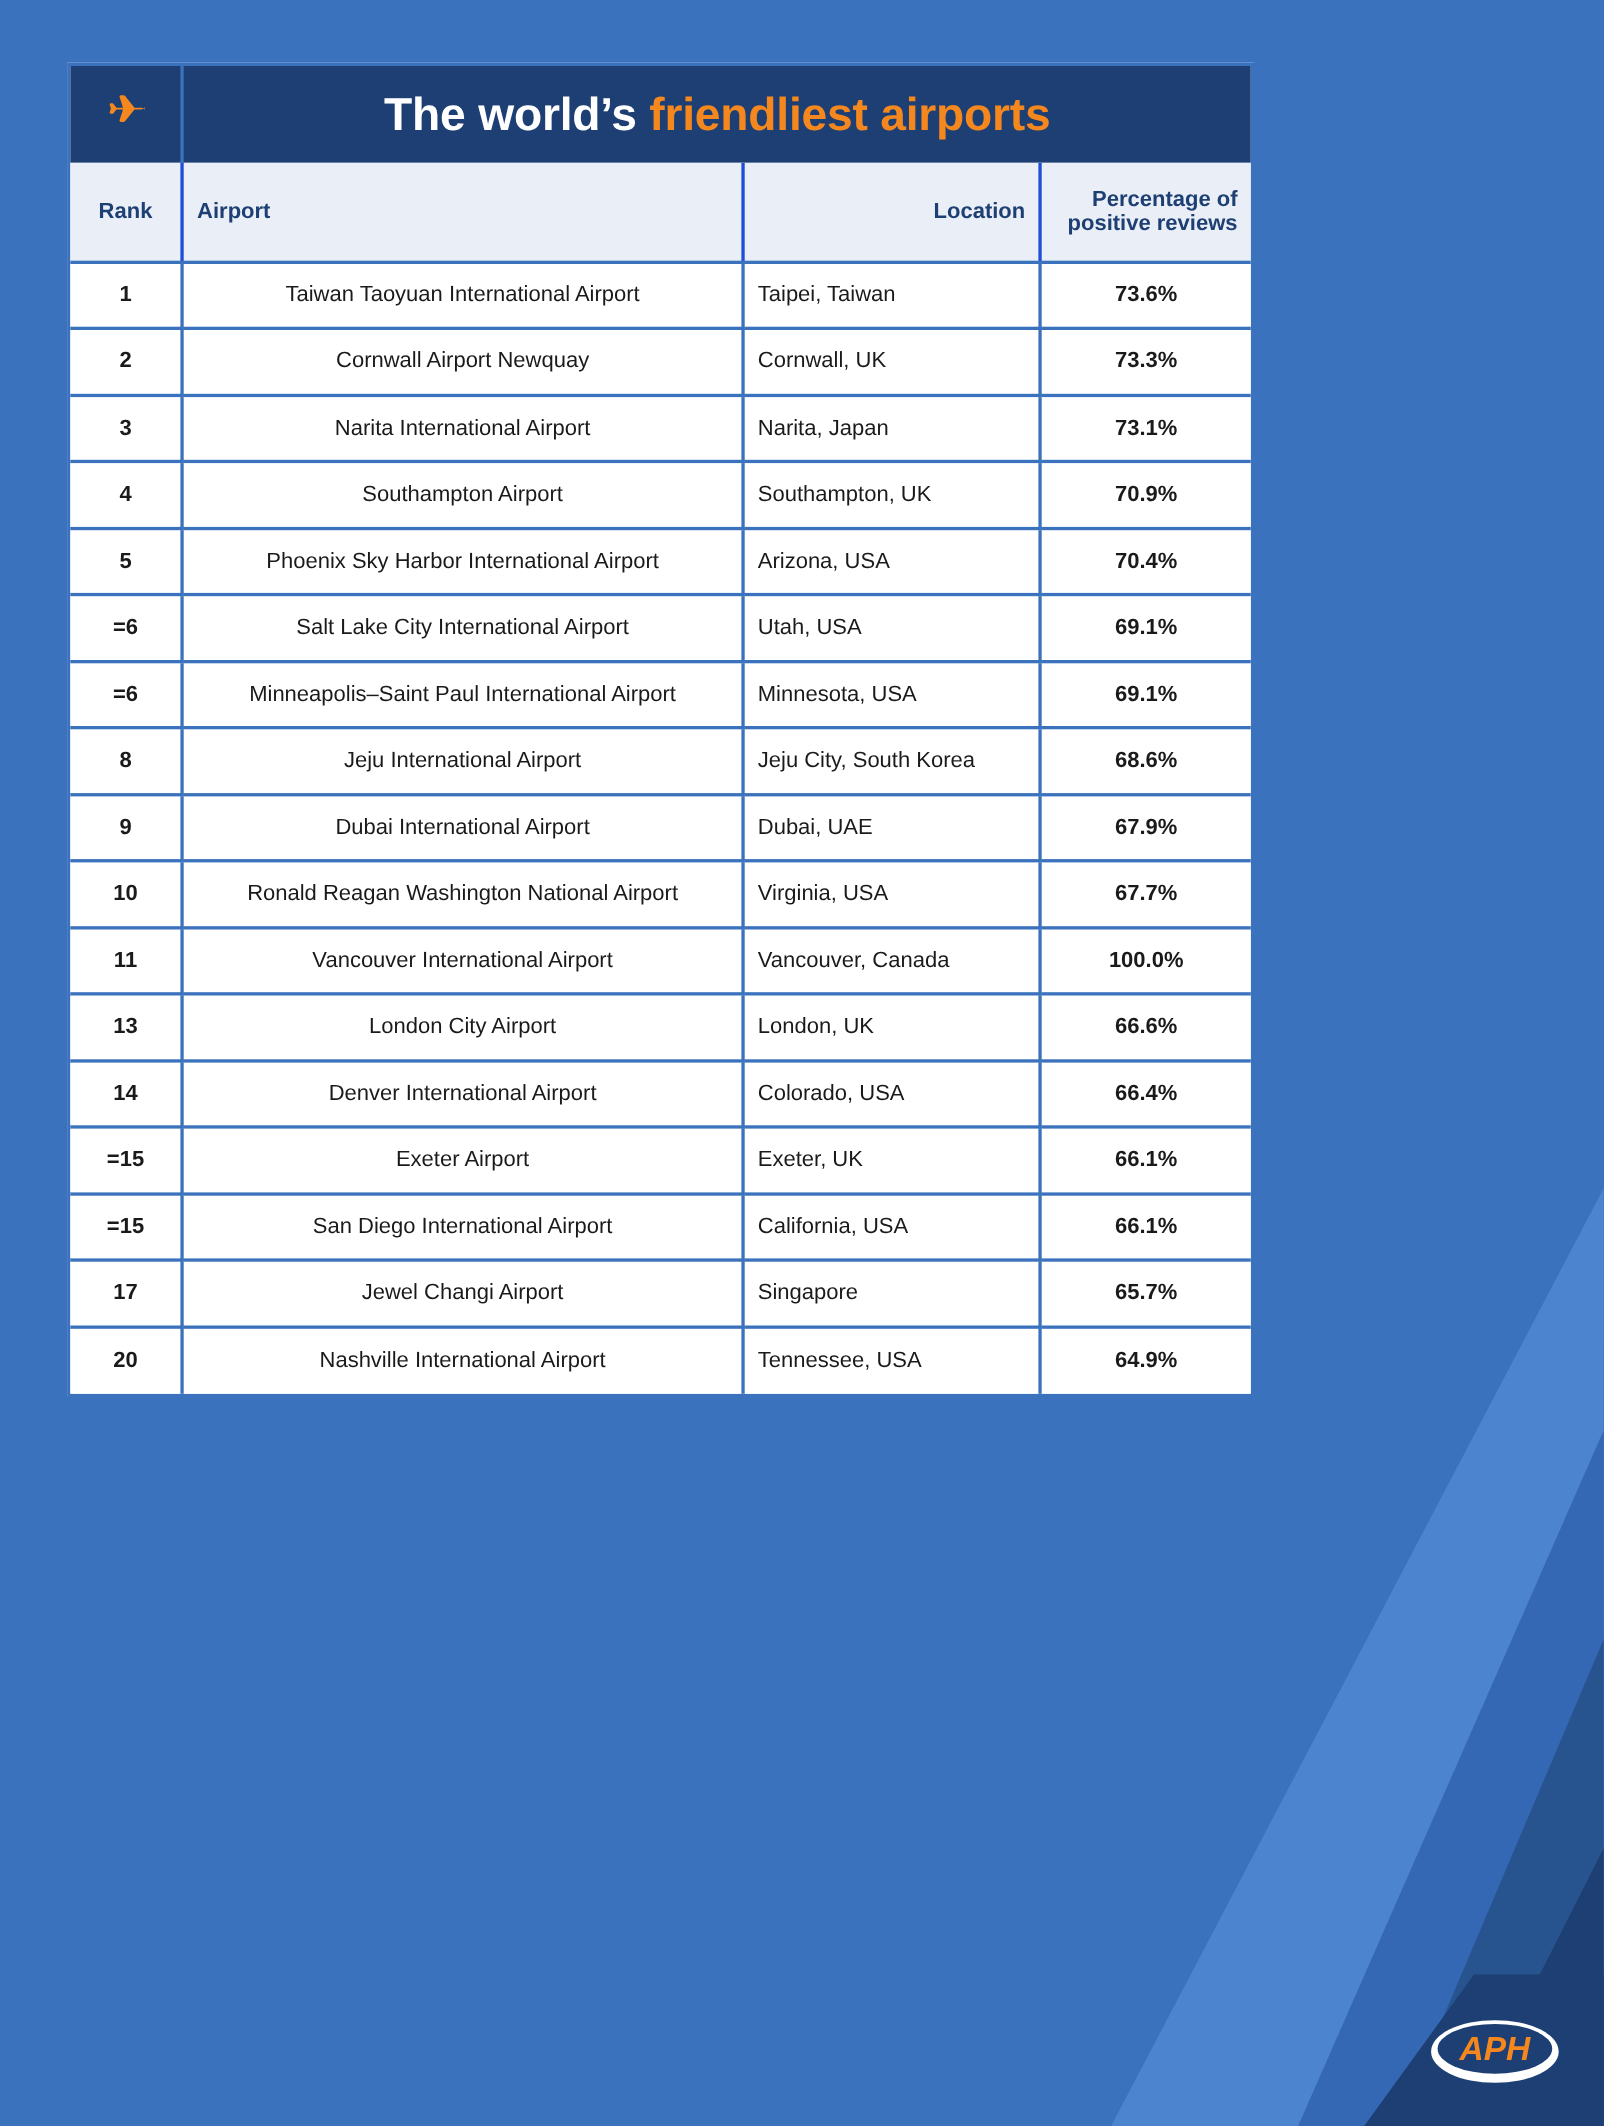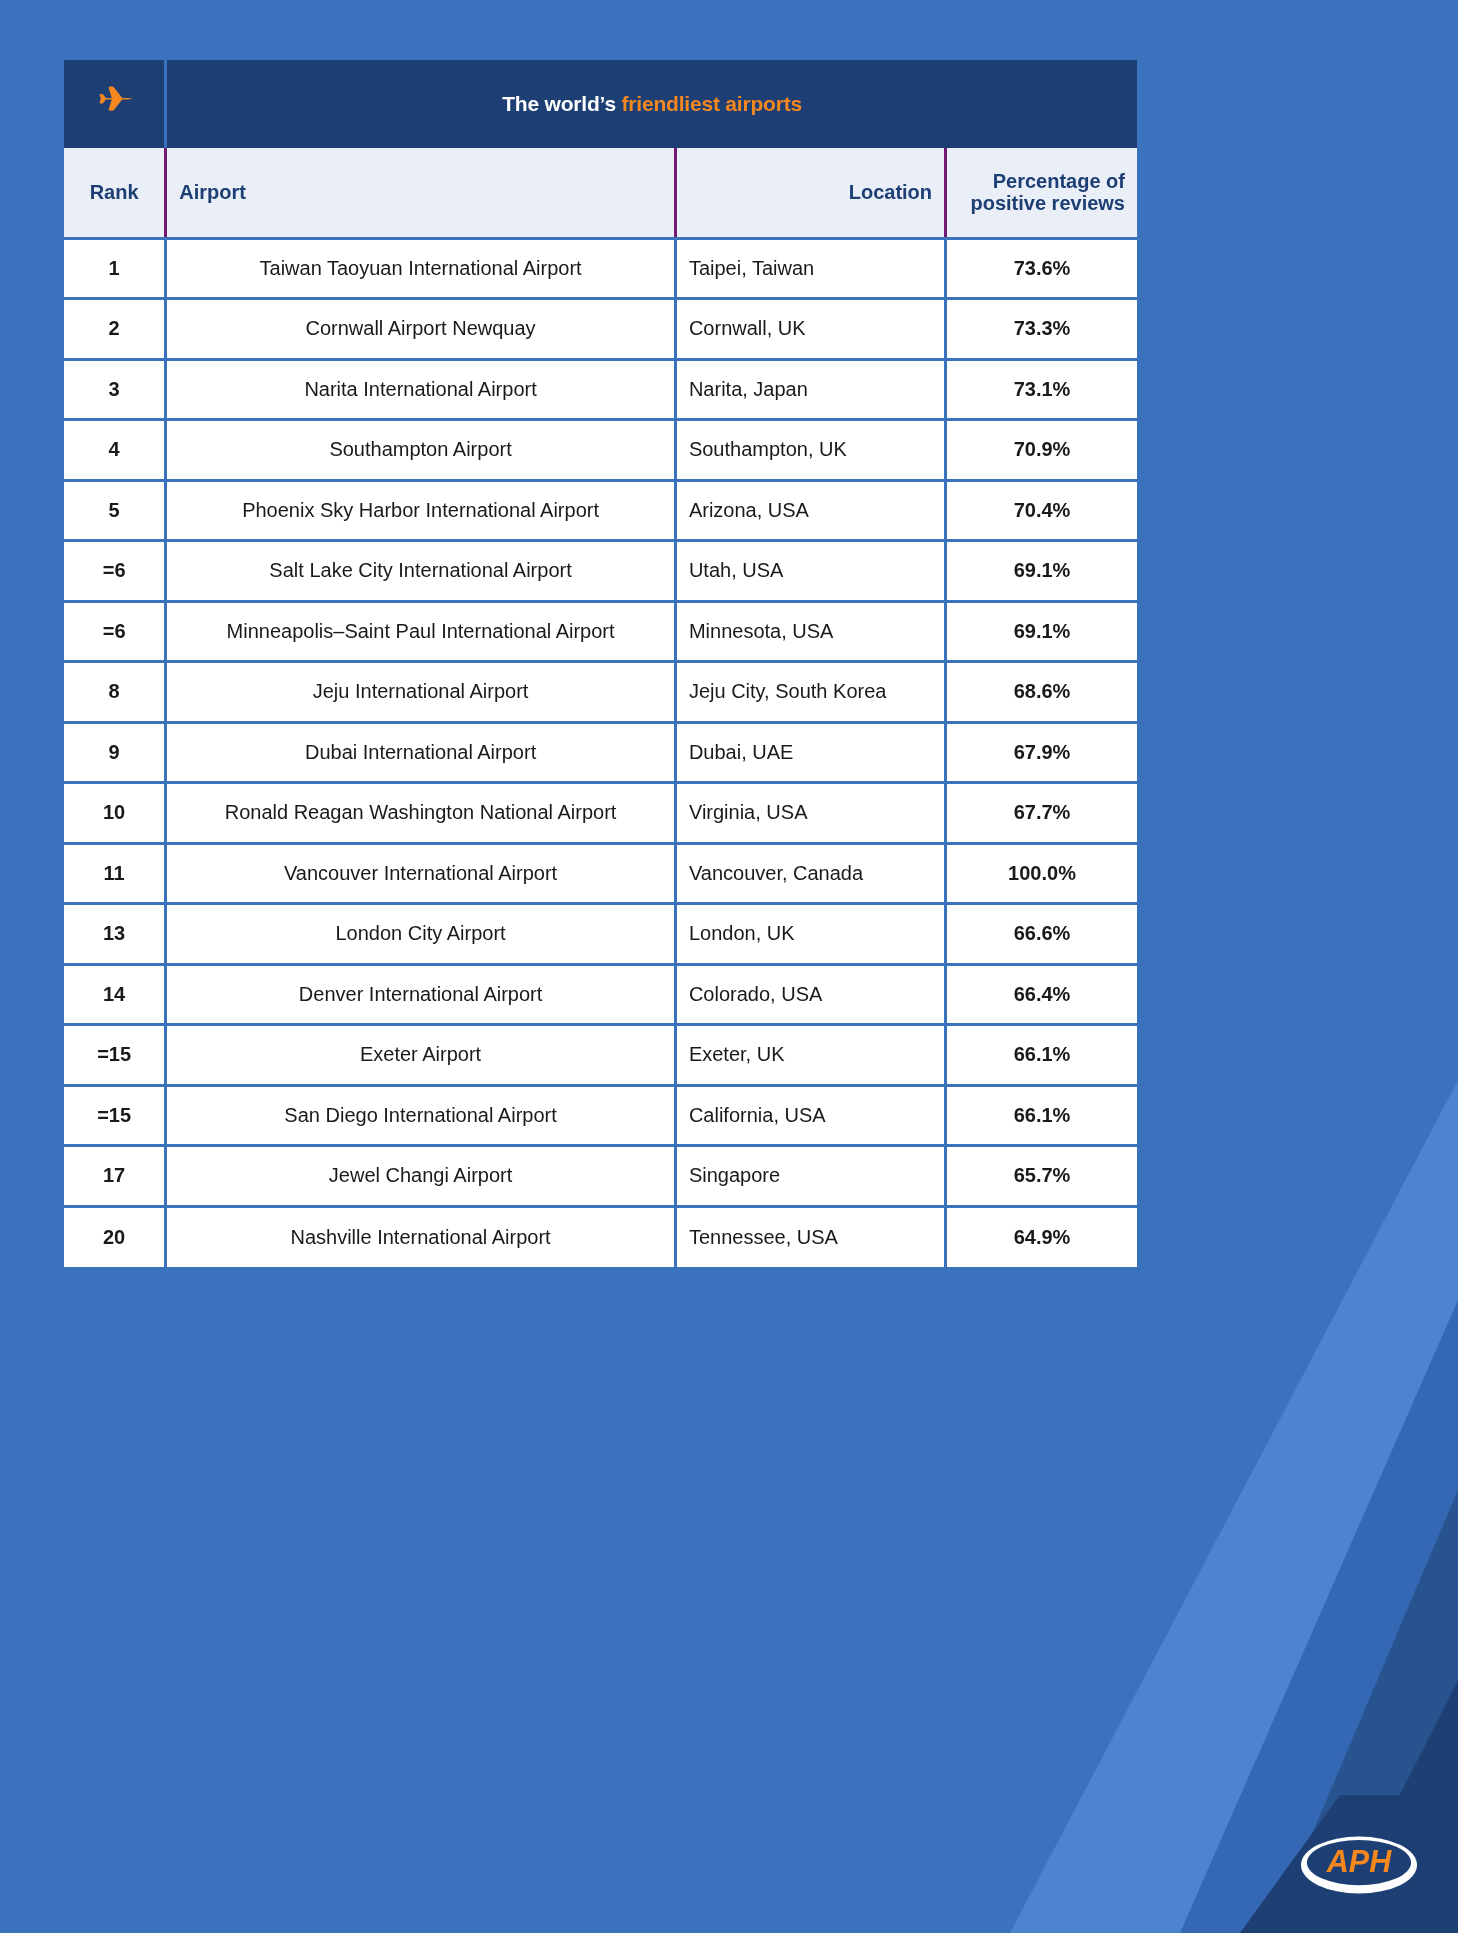"The world’s friendliest airports" .title-text { font-size: 21px -> 42px }
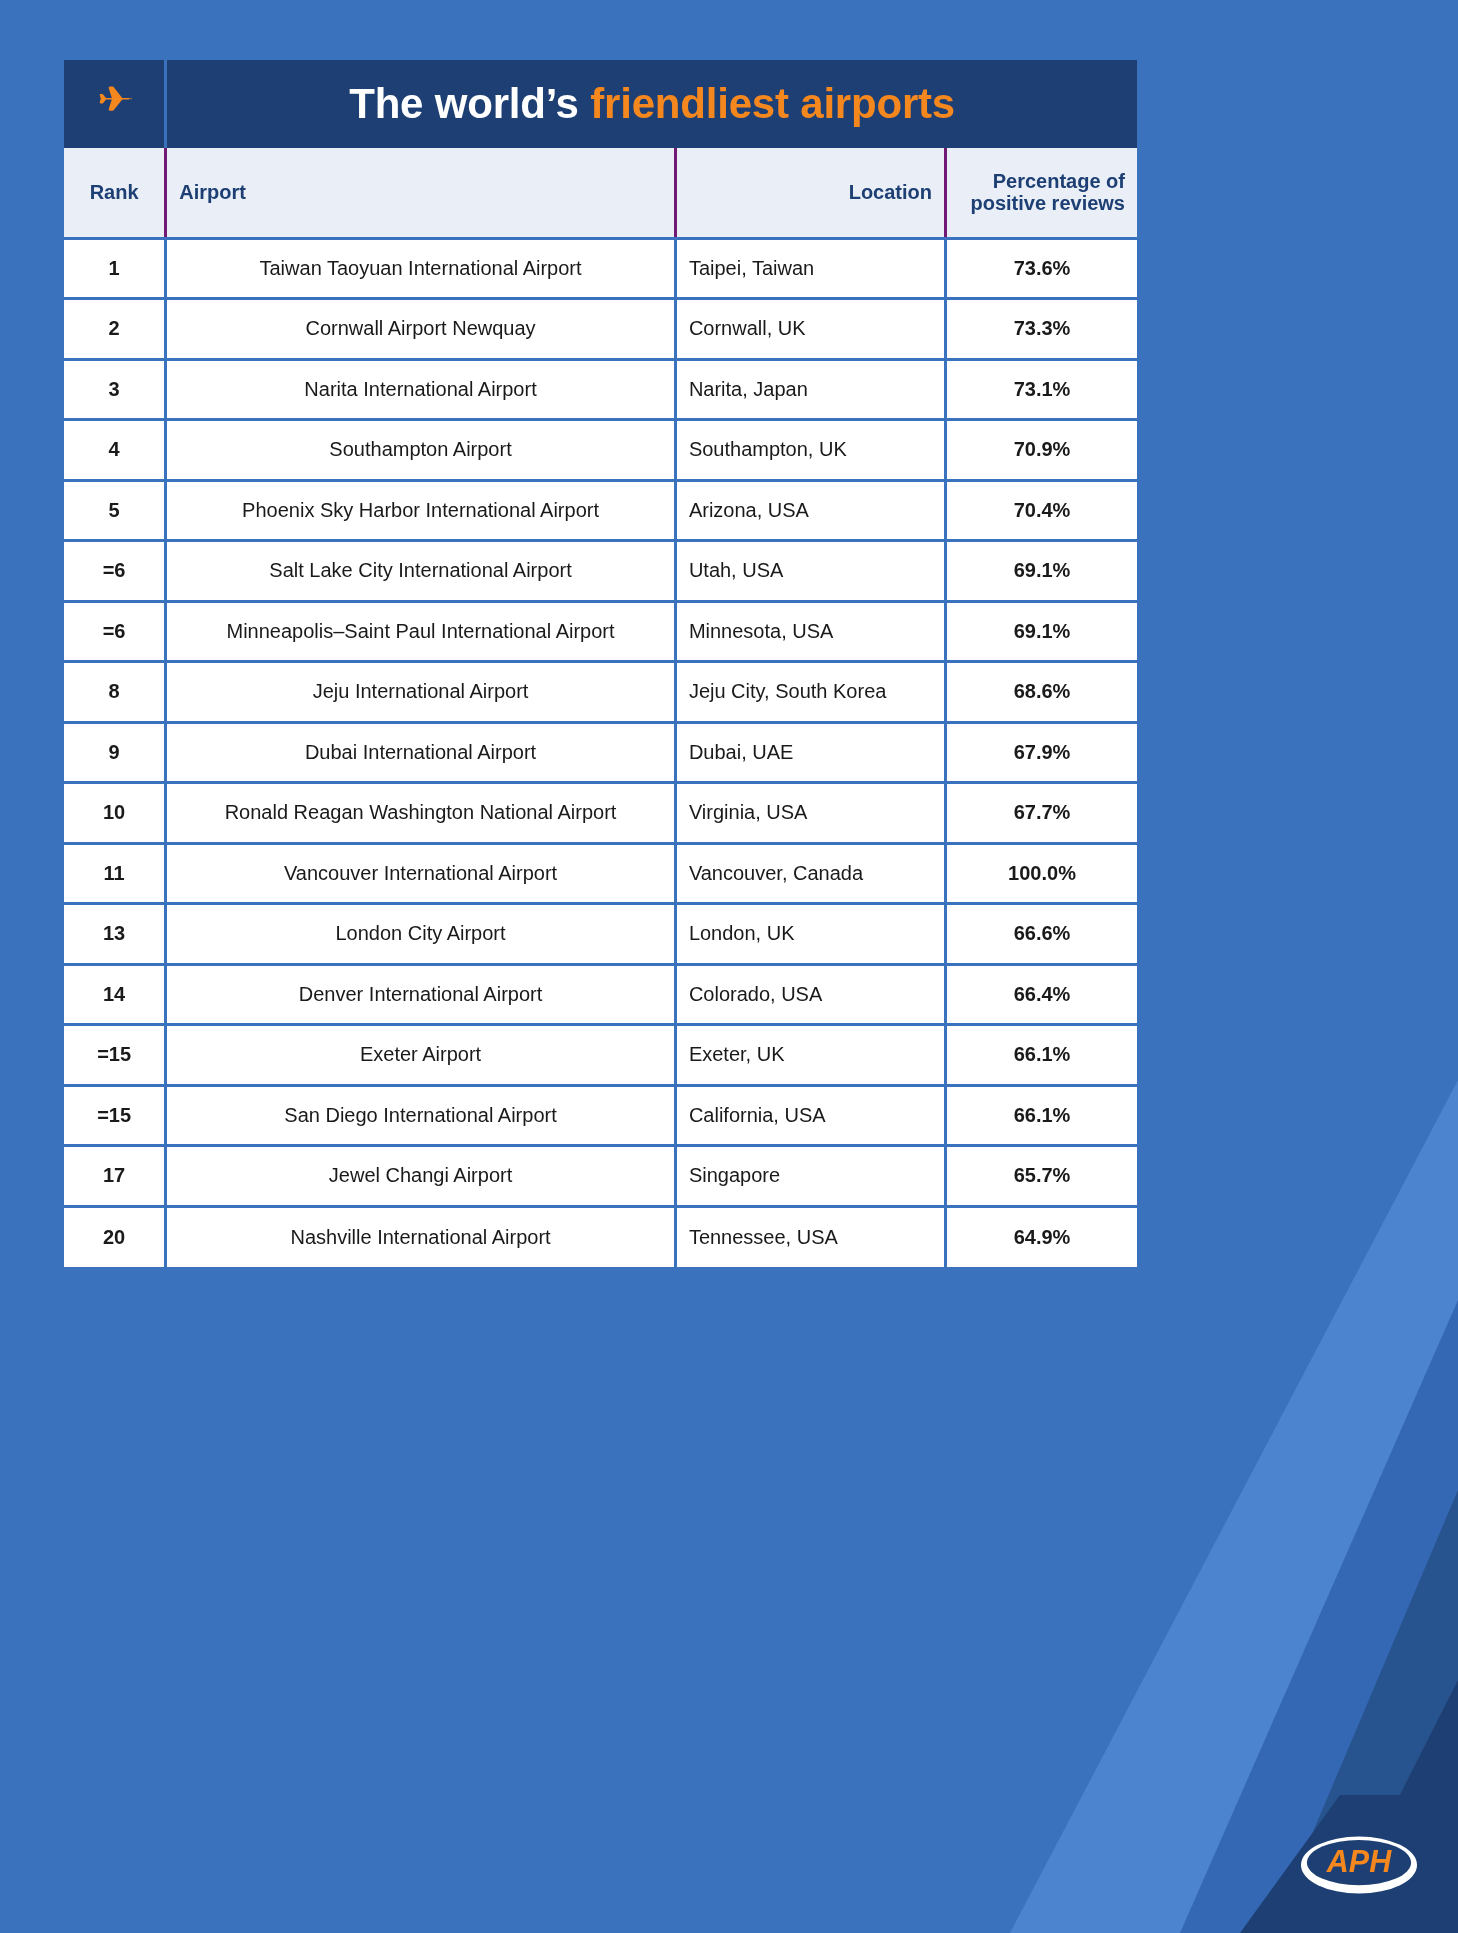"Rank" tr.head-row td { border-right: 3px solid #701a75 -> 3px solid #1d4ed8 }
